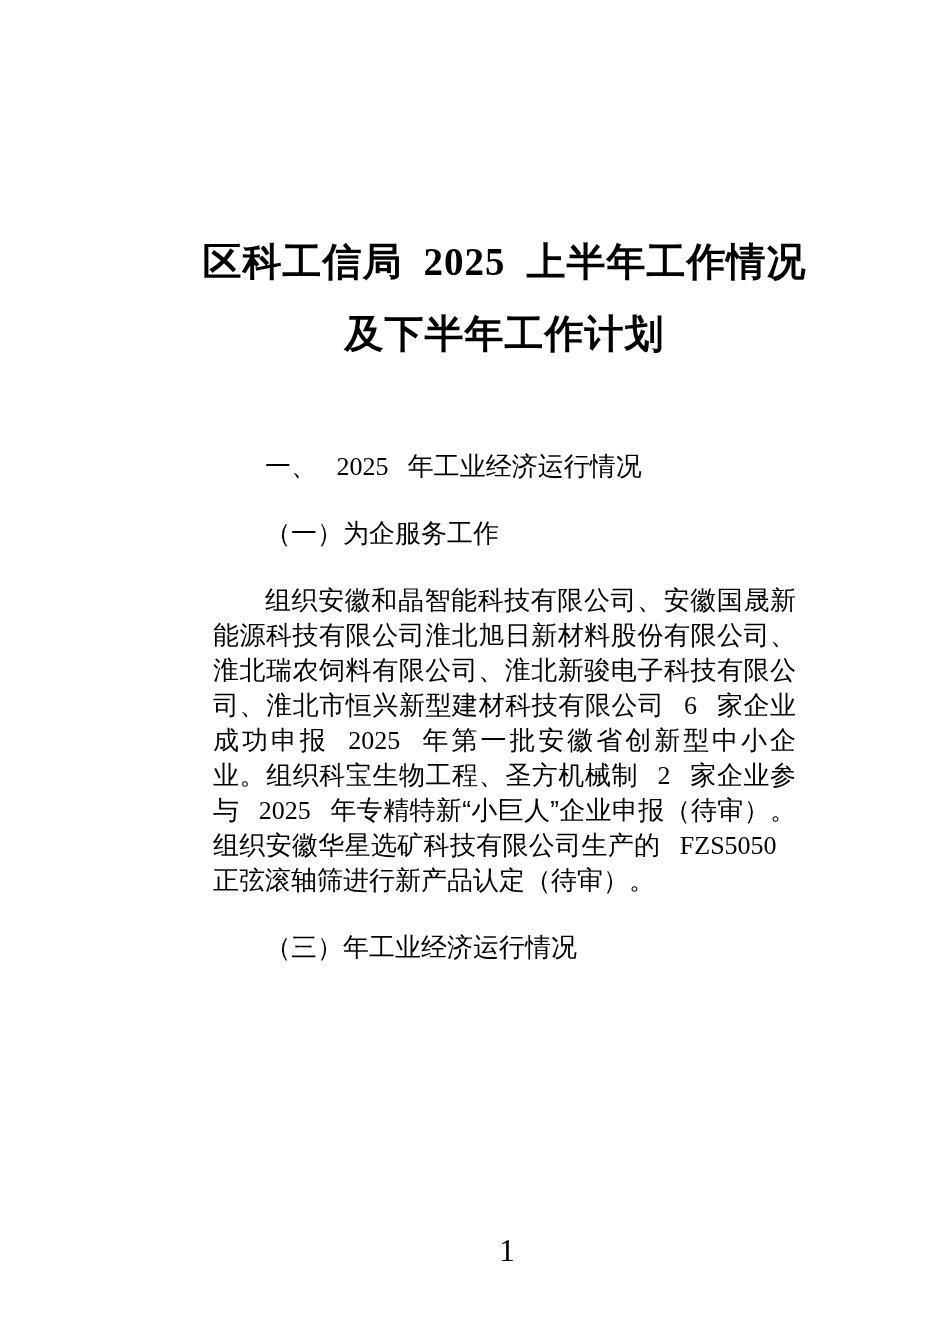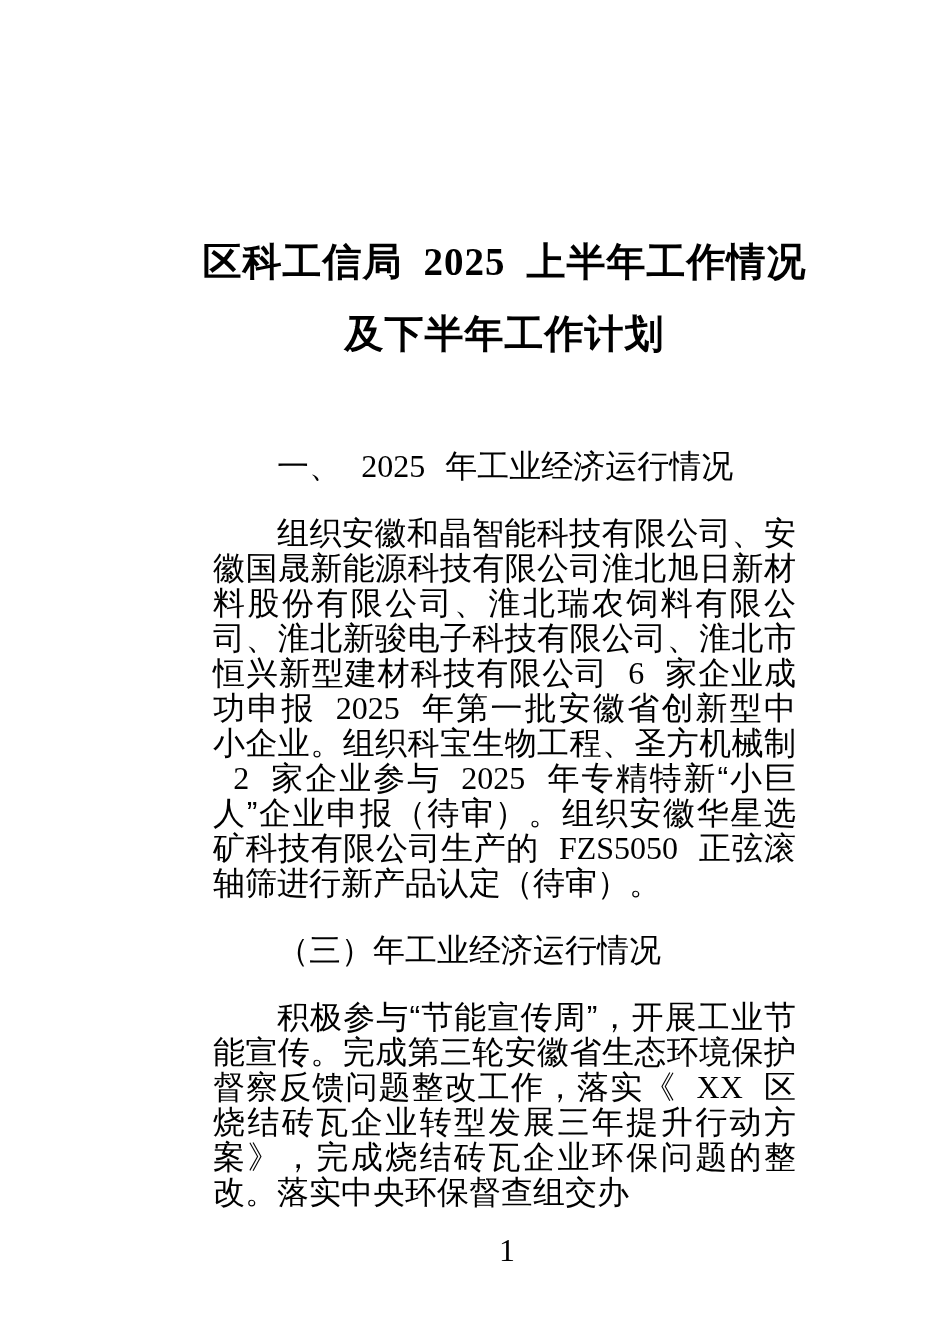"一、 2025 年工业经济运行情况" .doc-body { font-size: 32px -> 26px }
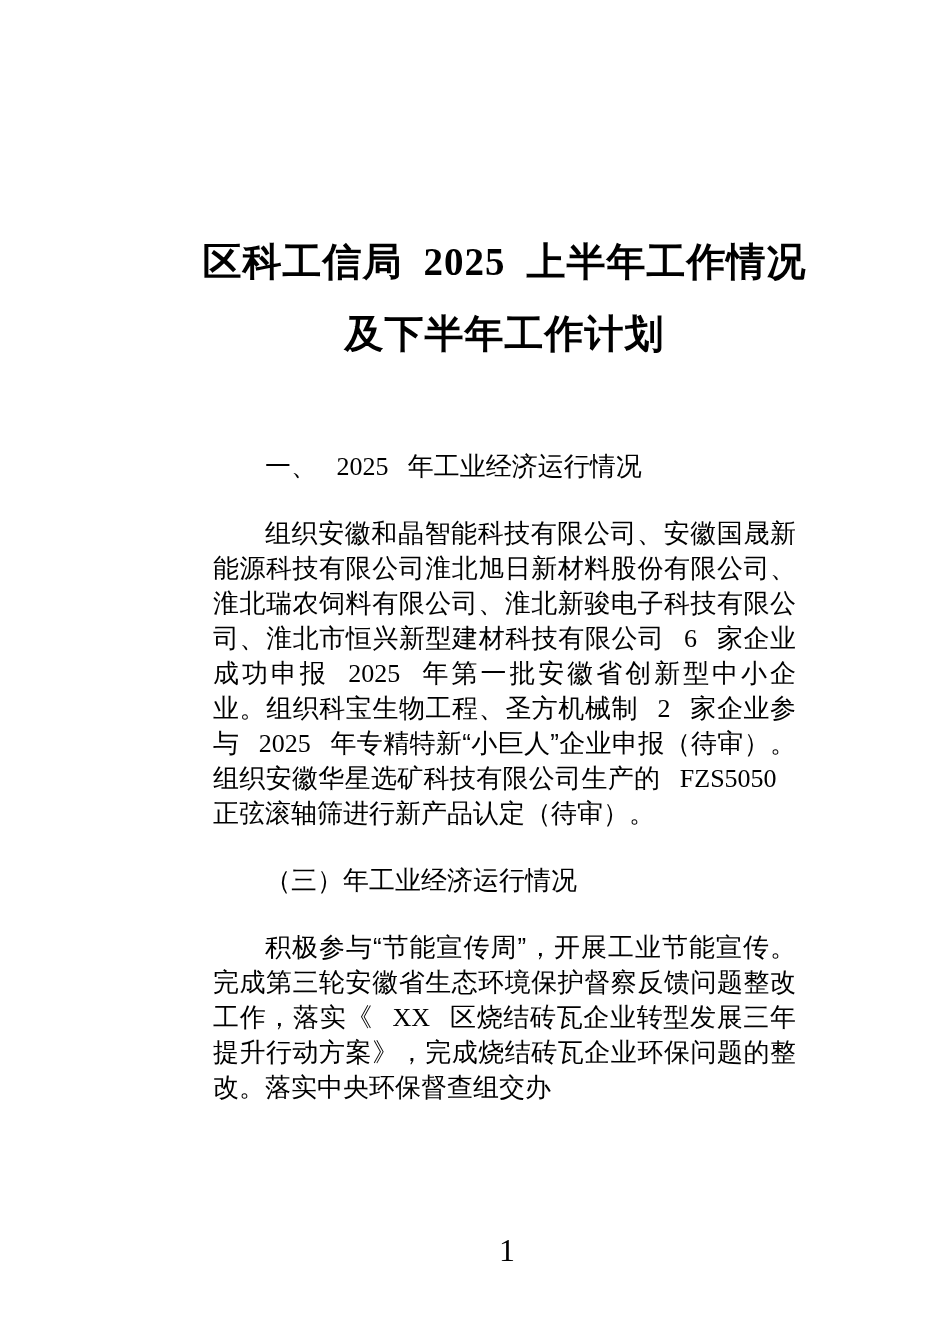"（一）为企服务工作" div.block { html: none -> <div>（一）为企服务工作</div> }
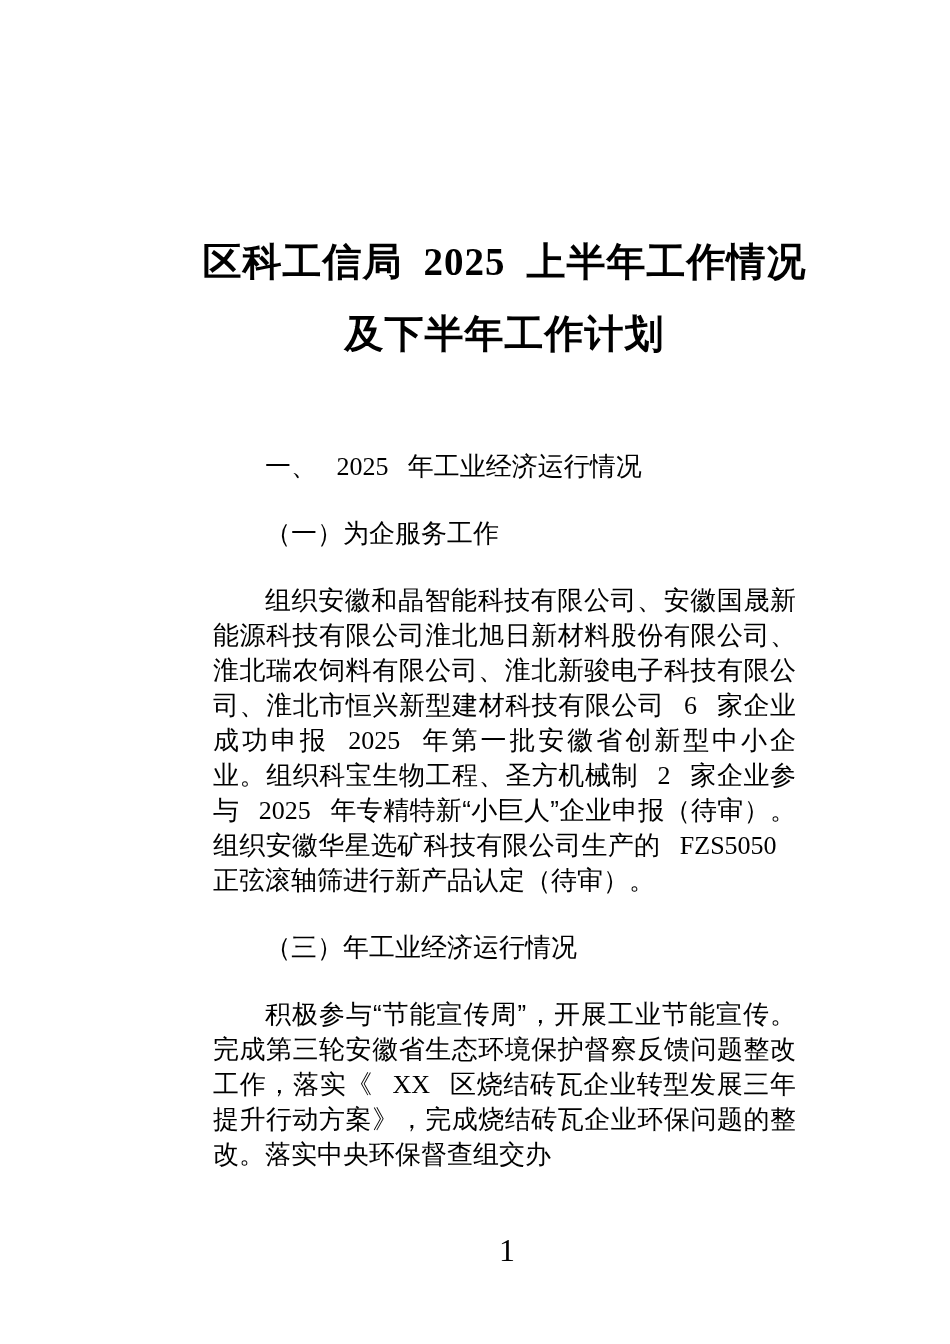"积极参与“节能宣传周”，开展工业节能宣传。完成第三轮安徽省生态环境保护督察反馈问" div.block { html: <div>积极参与“节能宣传周”，开展工业节能宣传。完成第三轮安徽省生态环境保护督察反馈问题整改工作，落实《<span>XX</span>区烧结砖瓦企业转型发展三年提升行动方案》，完成烧结砖瓦企业环保问题的整改。落实中央环保督查组交办</div> -> none }
